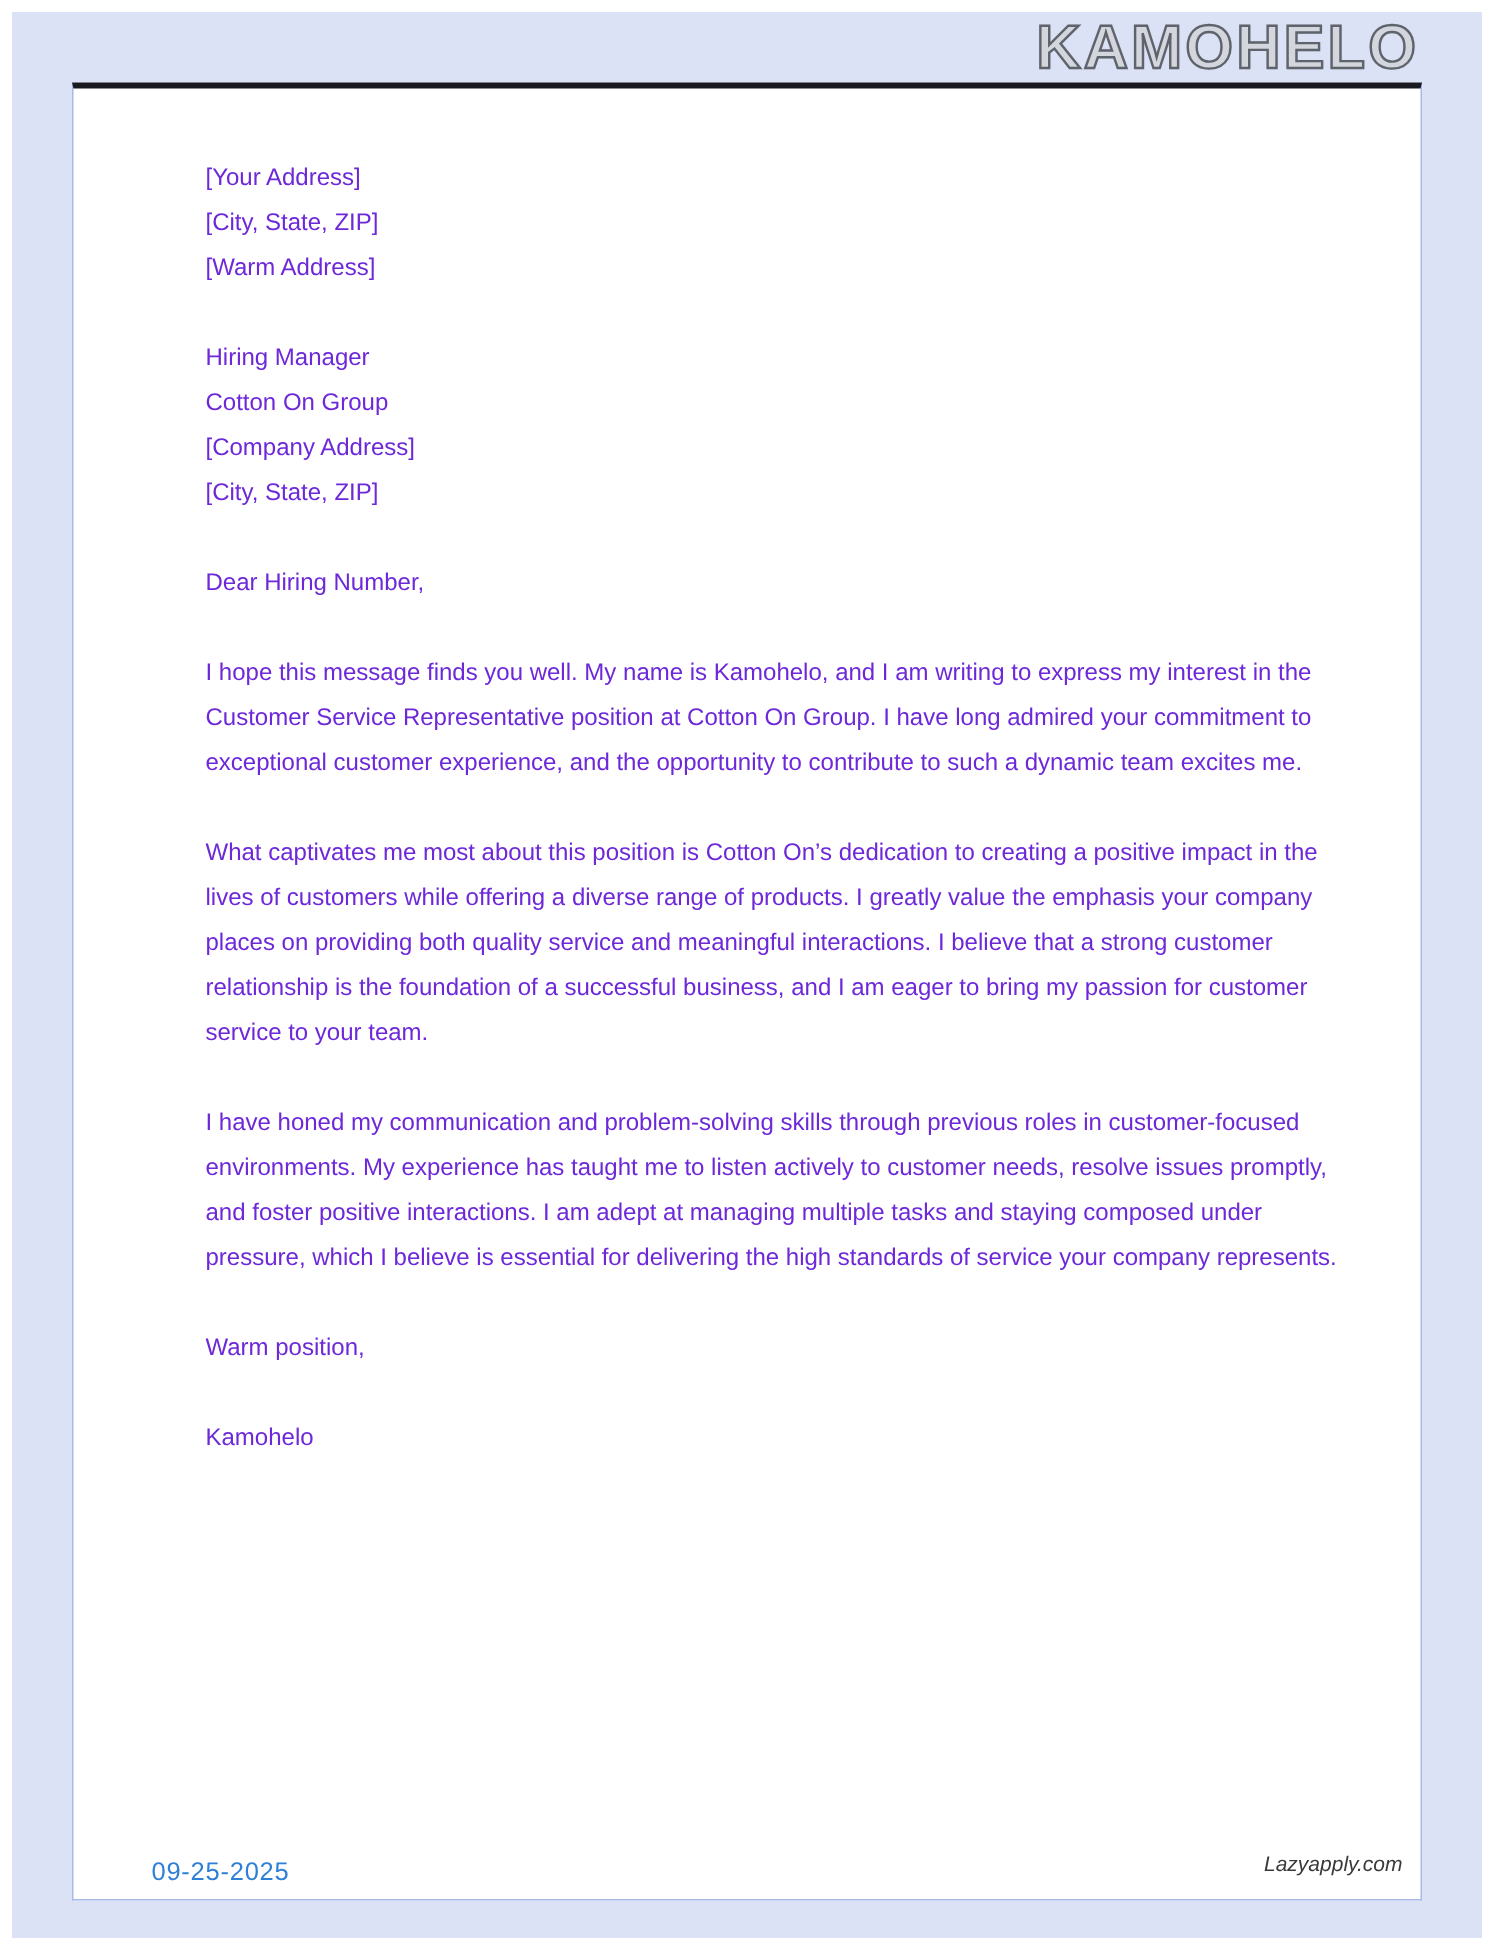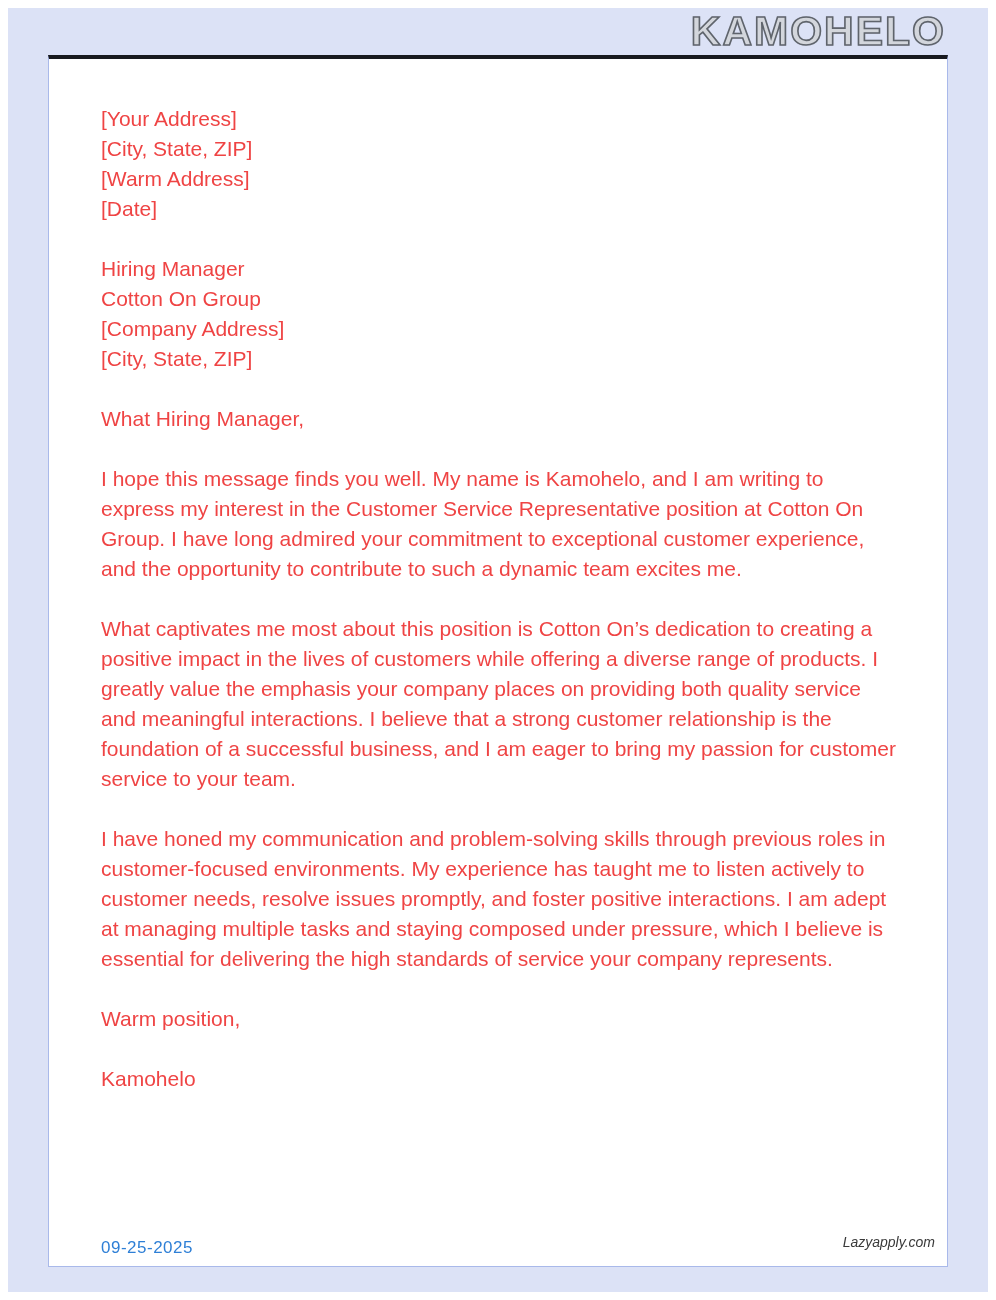"[Your Address]" .letter-content { color: #ef4444 -> #6d28d9; font-size: 21px -> 16px; margin-left: none -> 36px }
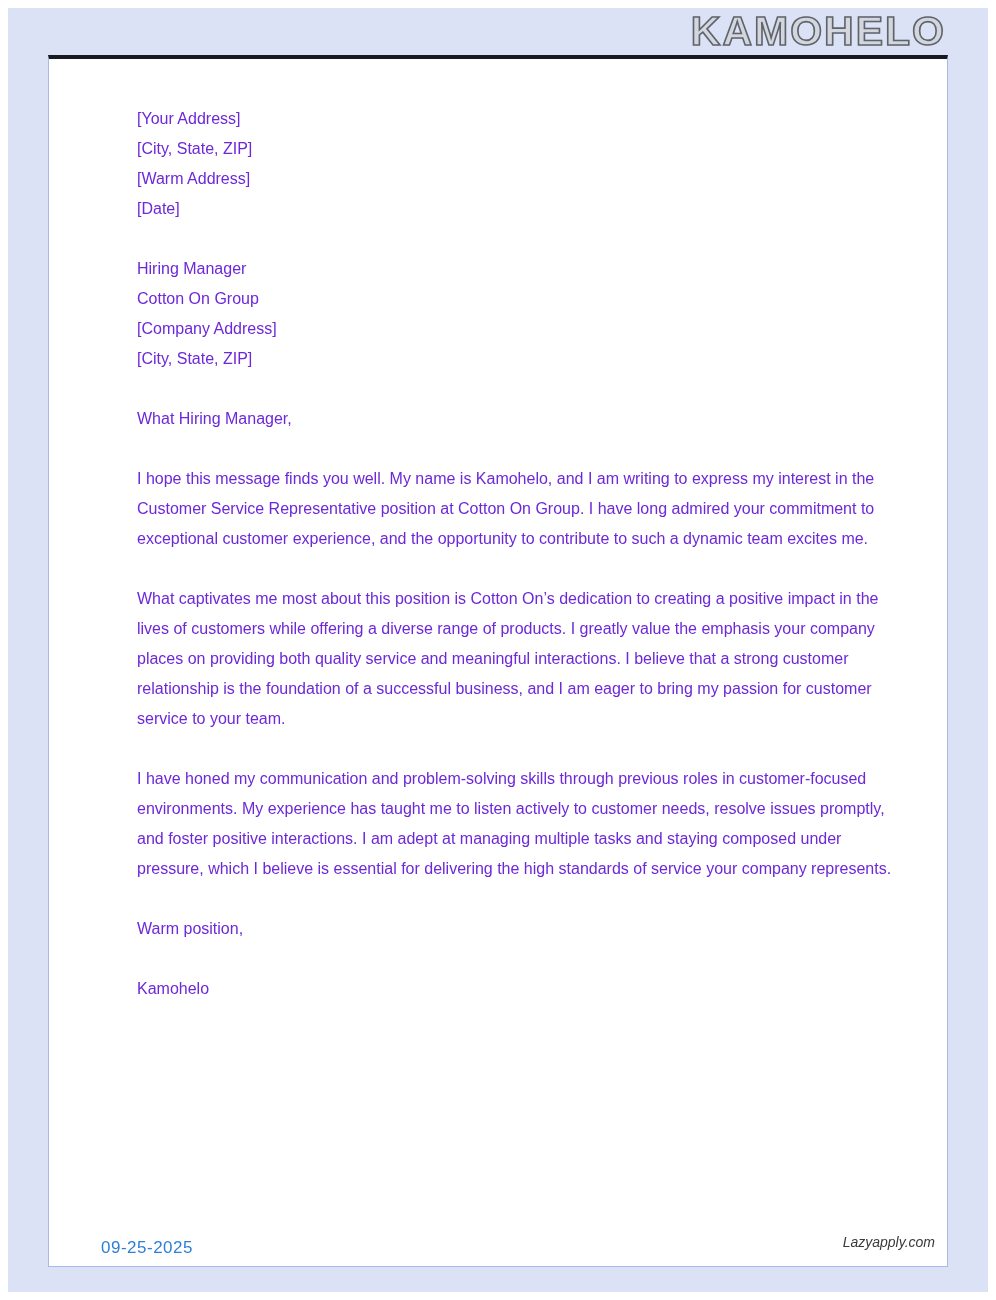"[Date]" div { html: <div>[Date]</div> -> none }
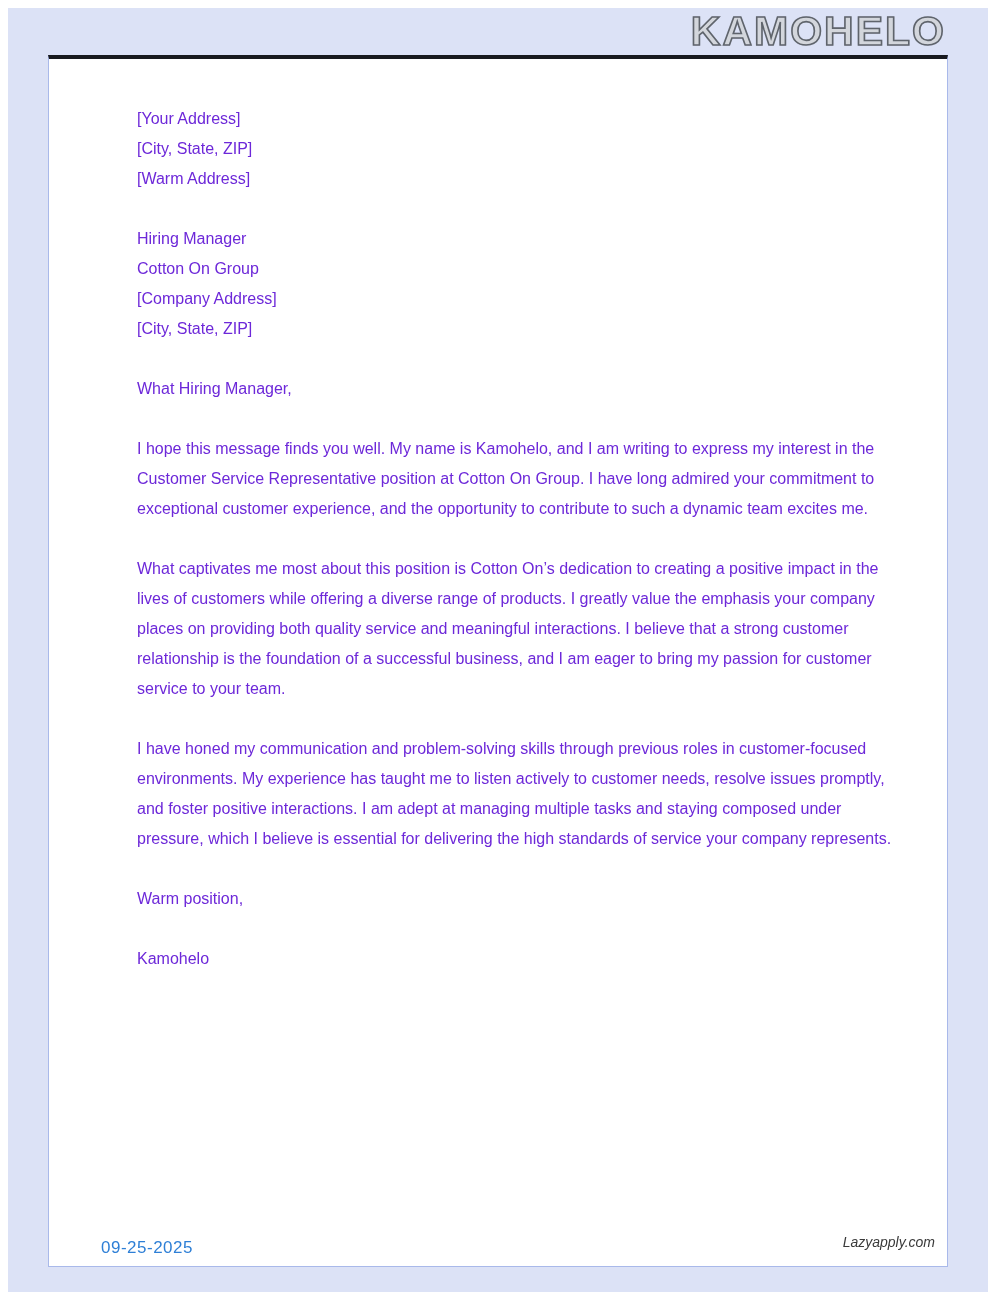"What Hiring Manager," p { text: What Hiring Manager -> Dear Hiring Number }
